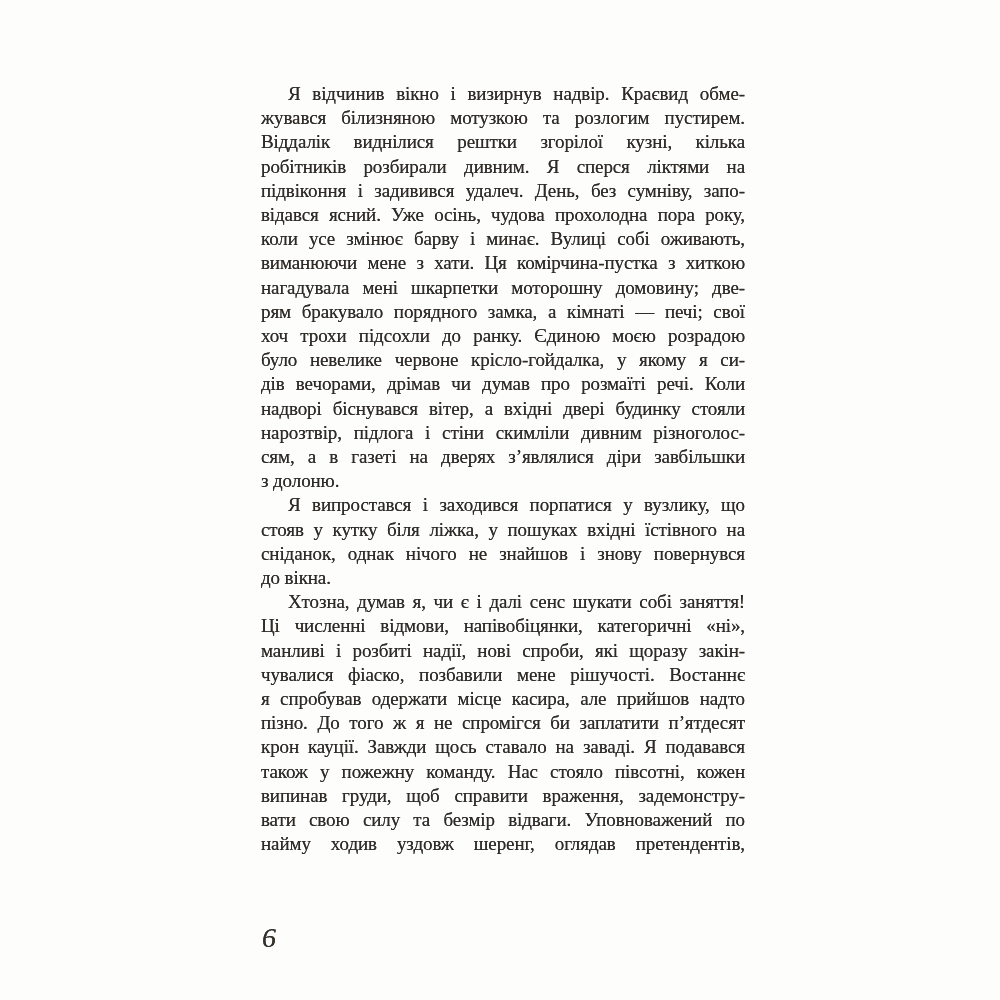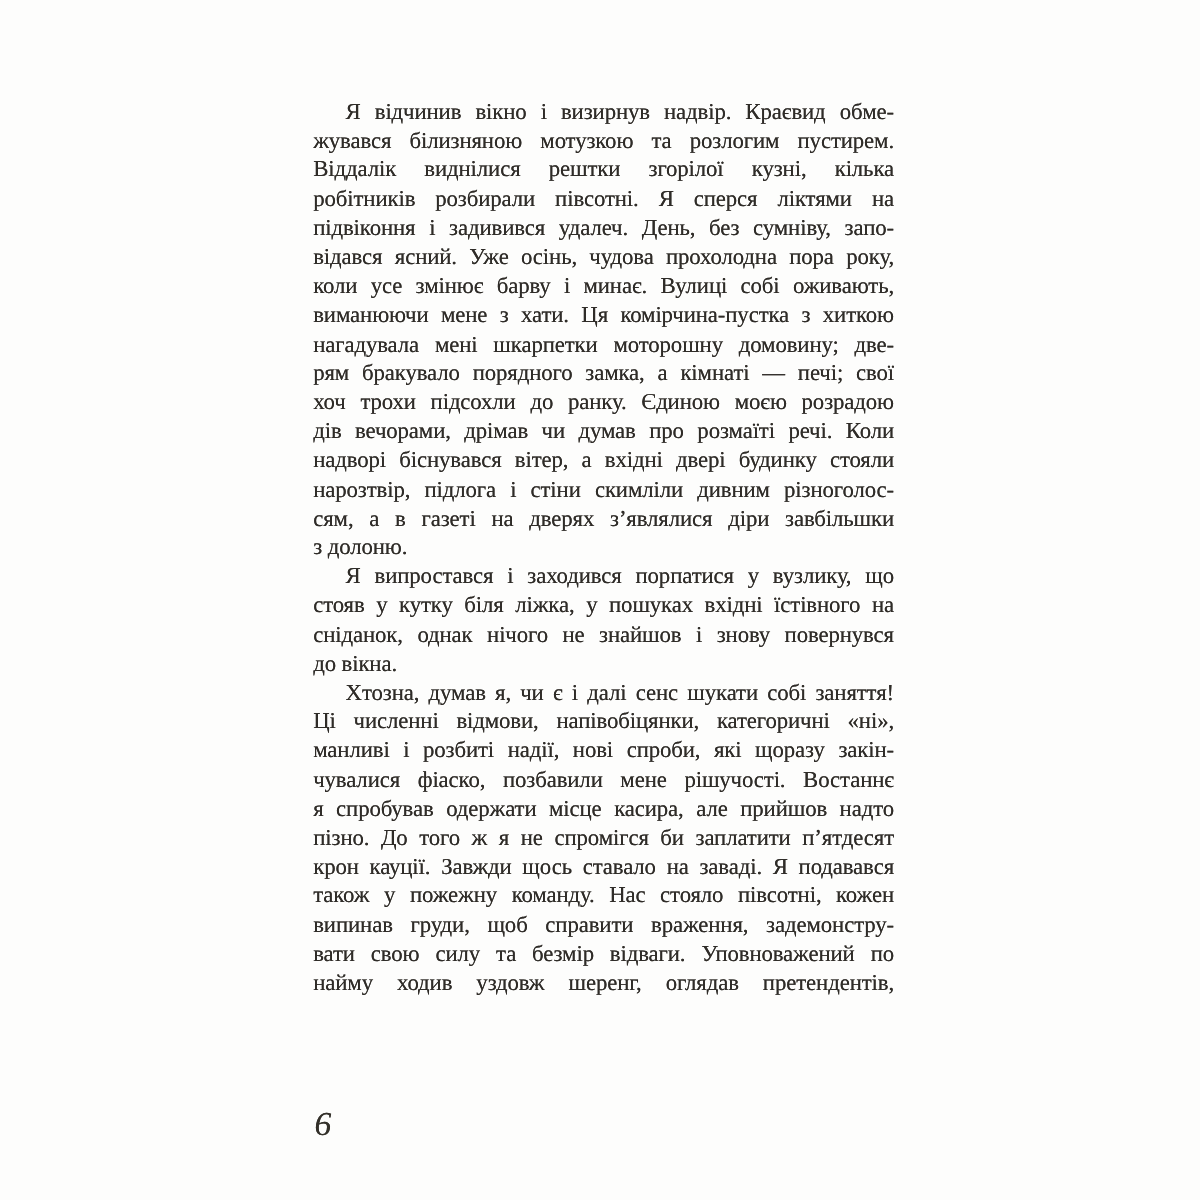"робітників розбирали півсотні. Я сперся" div.line { text: півсотні -> дивним }
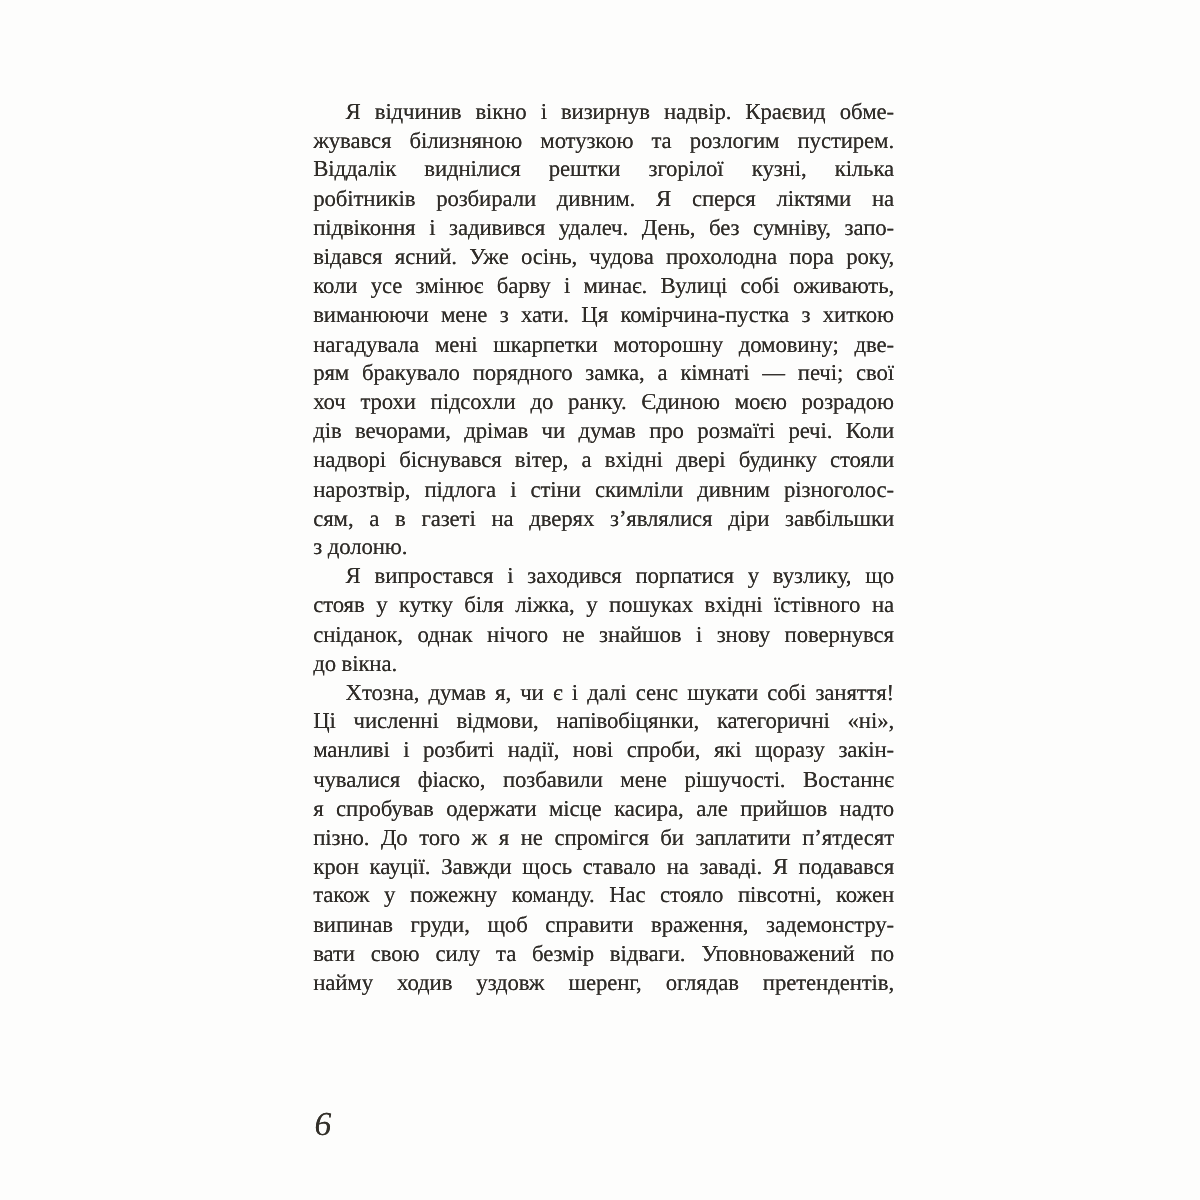"було невелике червоне крісло-гойдалка, у" div.line { html: none -> <div>було невелике червоне крісло-гойдалка, у якому я си-</div> }
